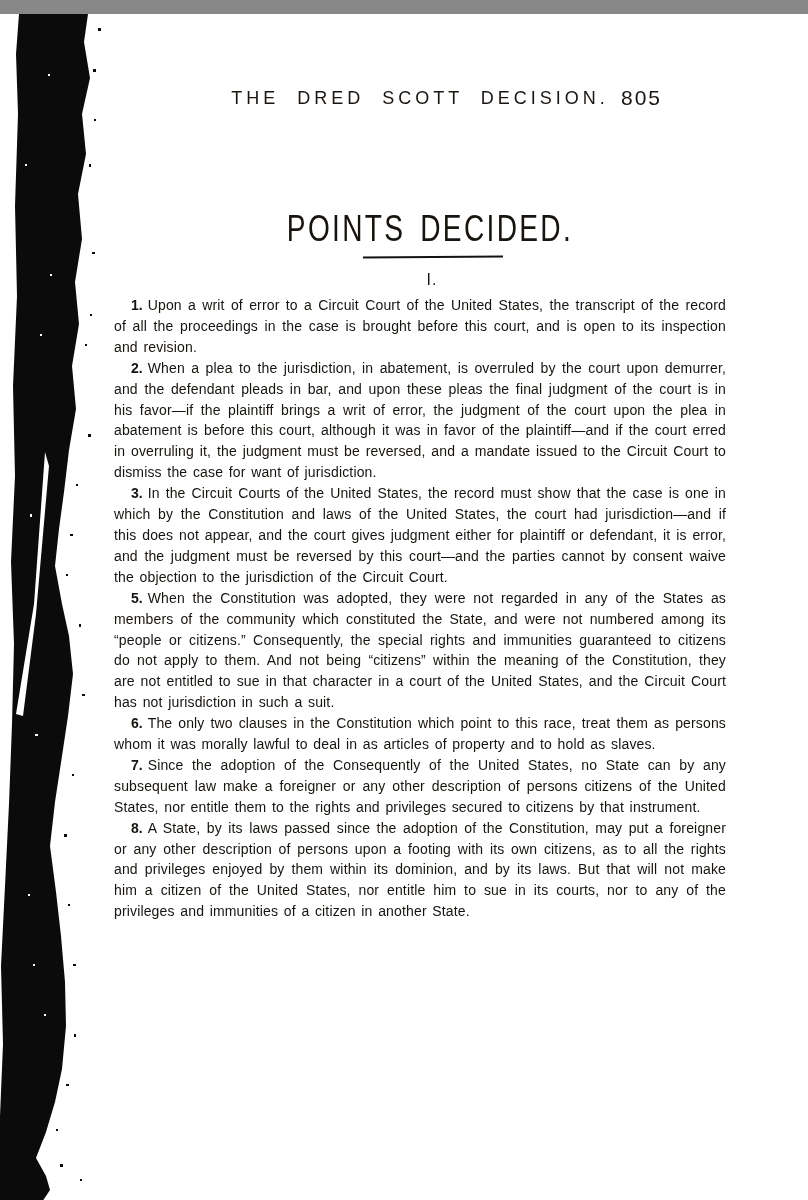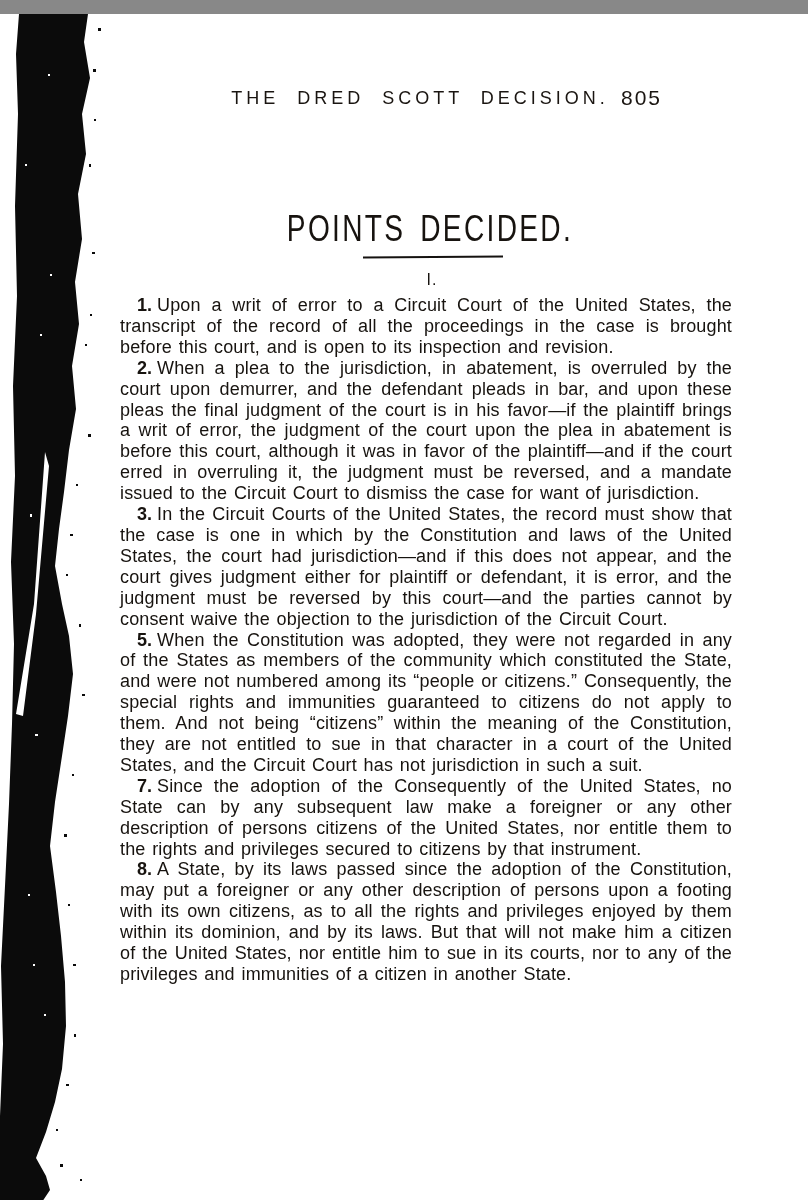"1. Upon a writ of" .points { font-size: 18px -> 14px; left: 120px -> 114px }
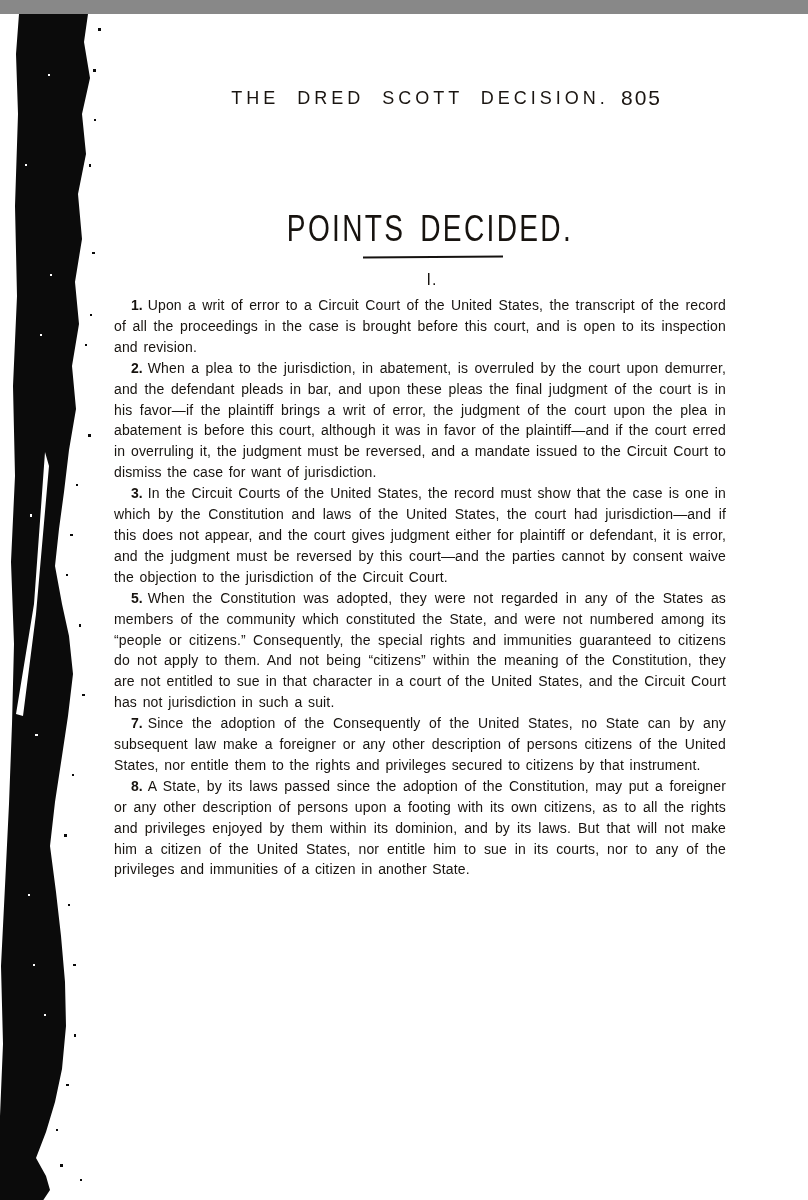"6. The only two clauses" p.point { html: none -> <p><span>6.</span><span>The only two clauses in the Constitution which point to this race, treat them as persons whom it was morally lawful to deal in as articles of property and to hold as slaves.</span></p> }
